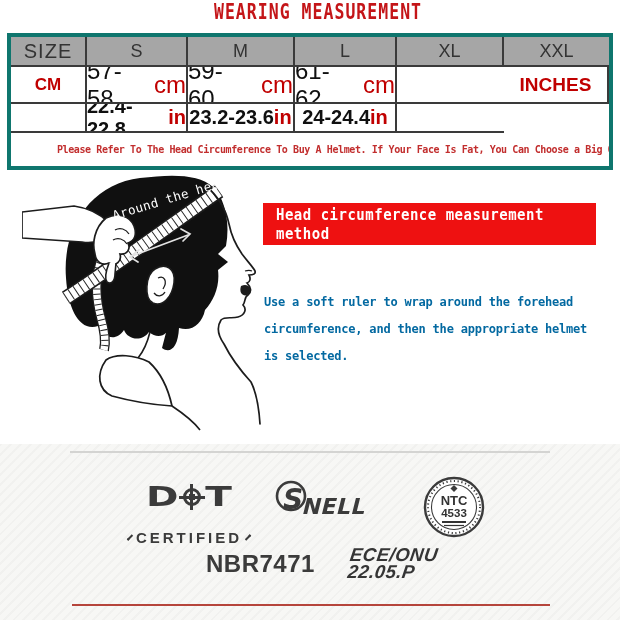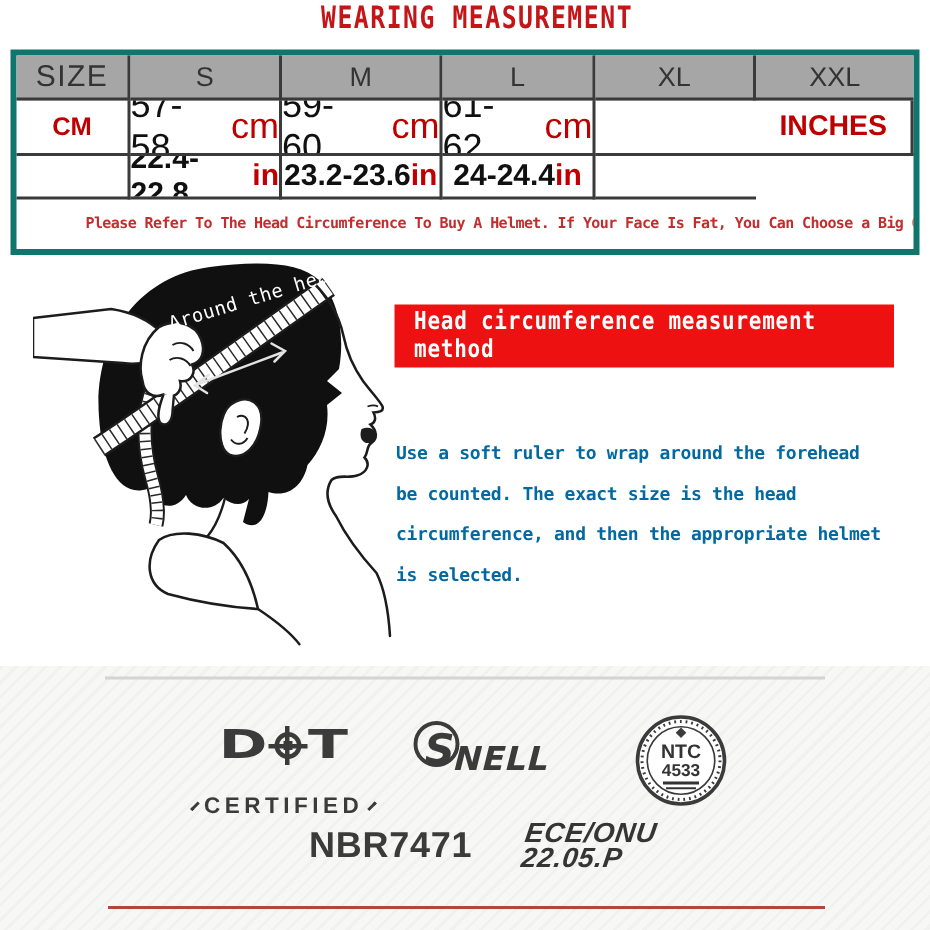"be counted. The exact size" div.mline { html: <div>be counted. The exact size is the head</div> -> none }
